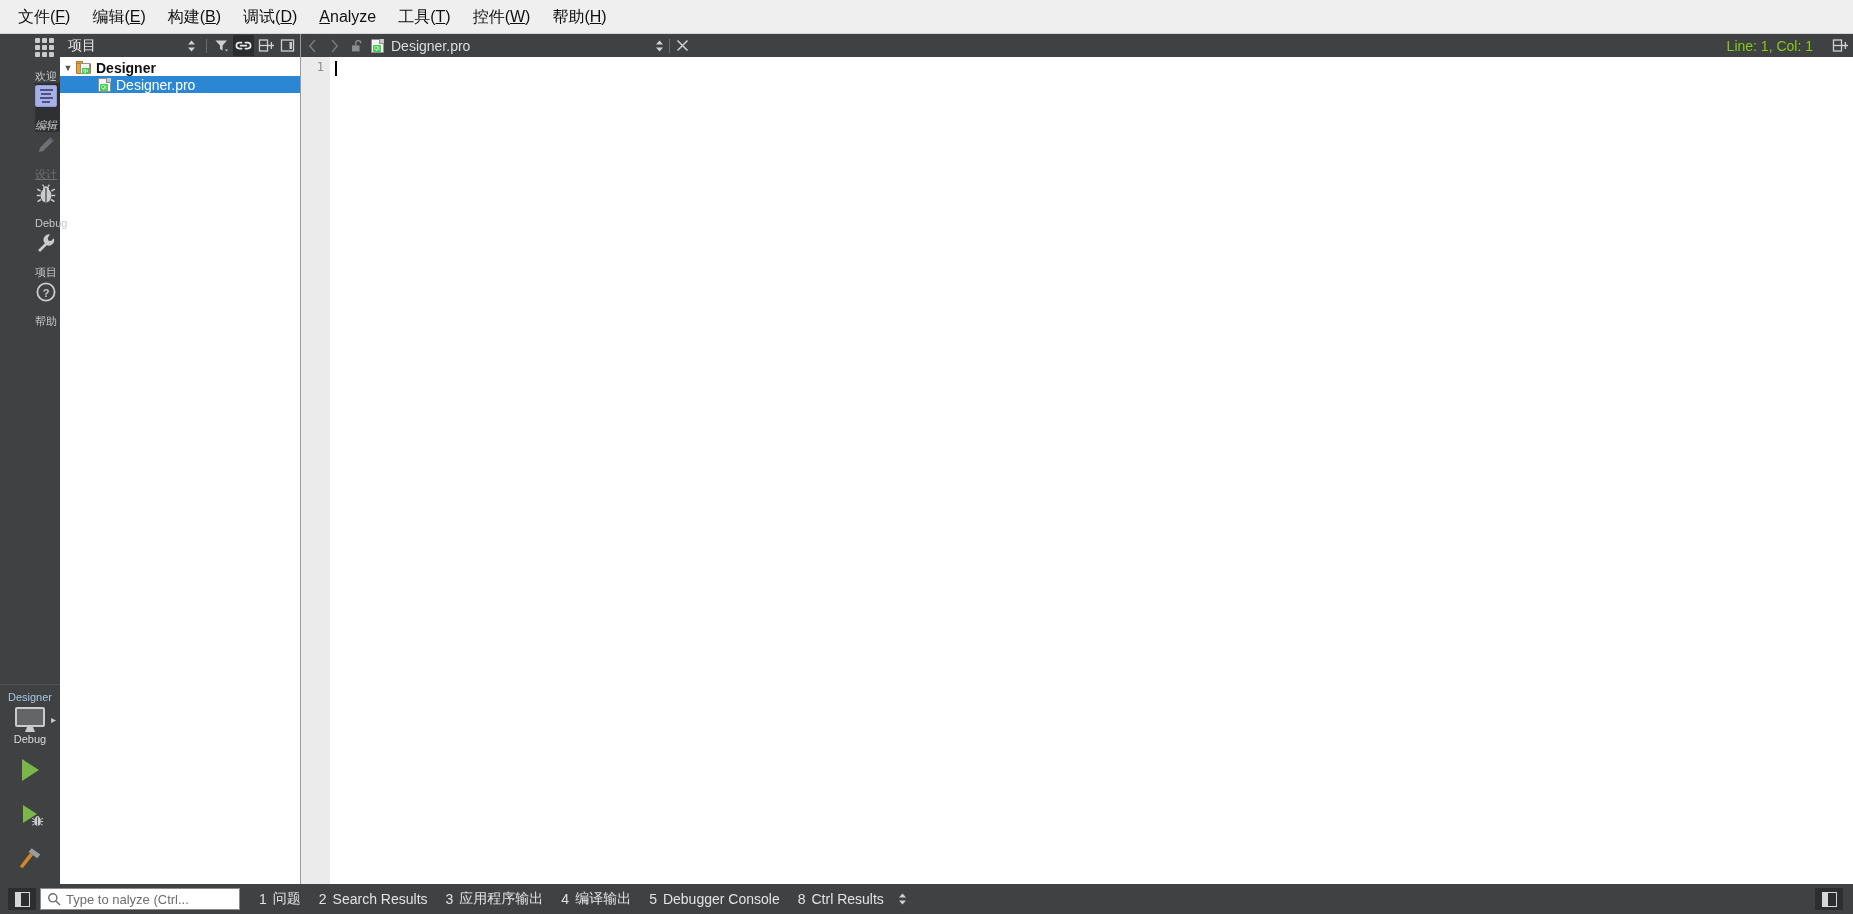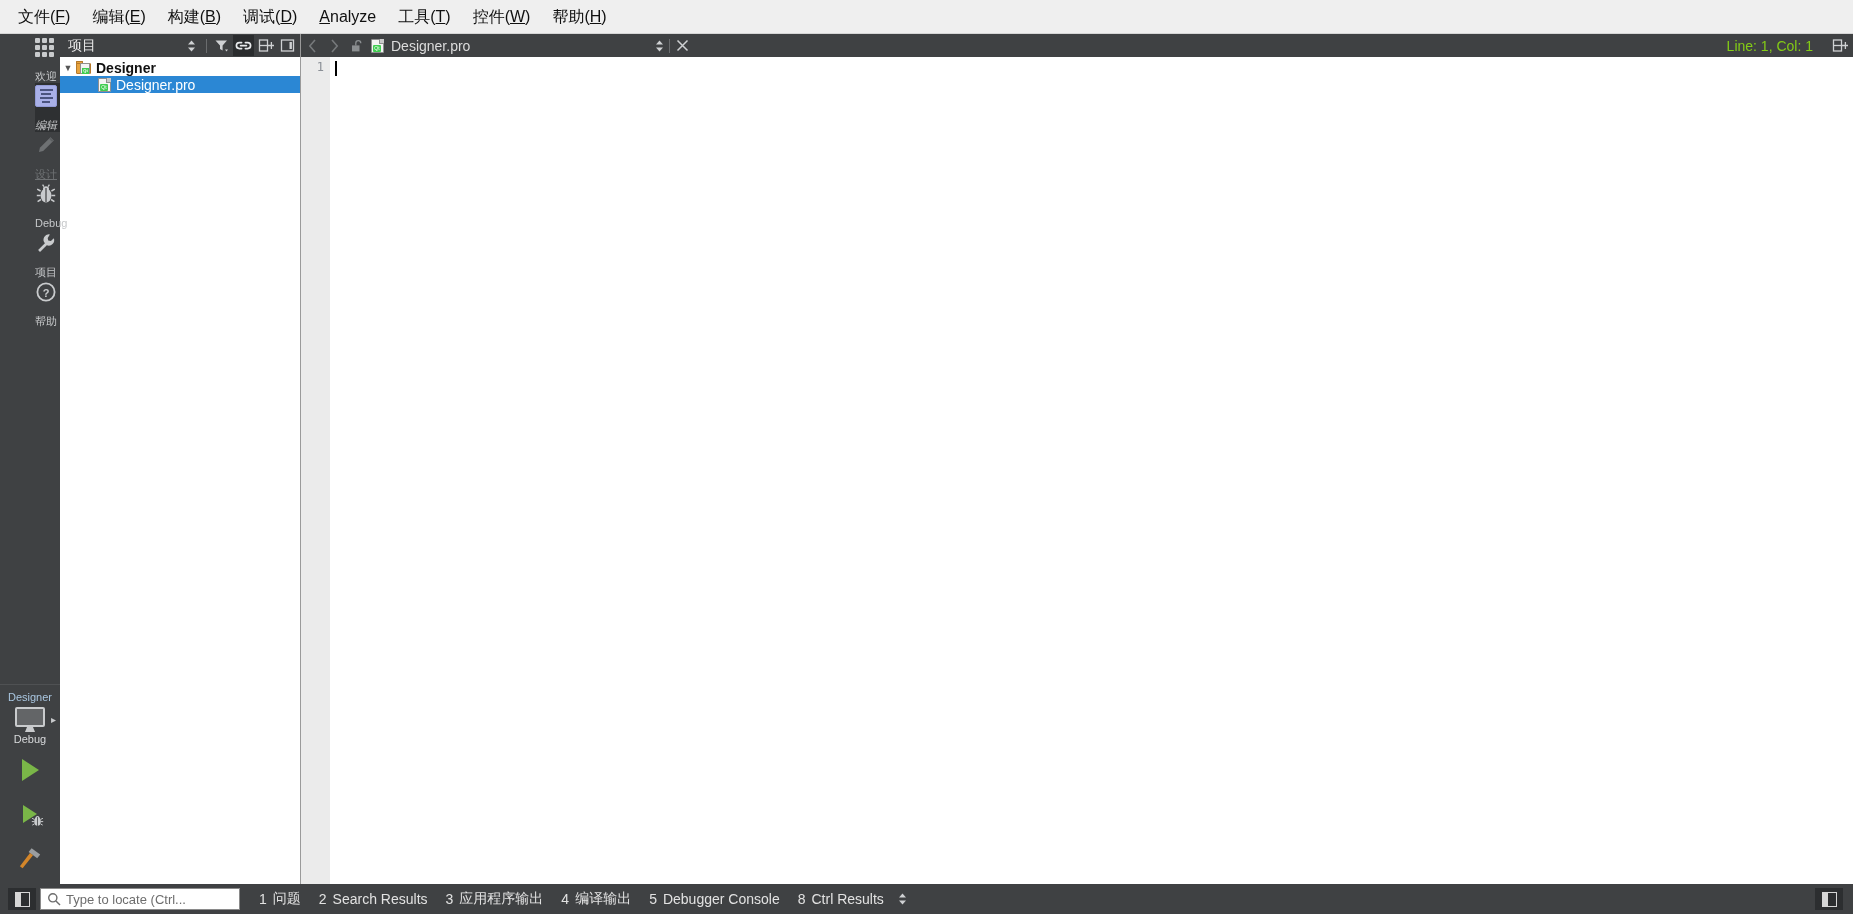"Type to locate (Ctrl..." span { text: locate -> nalyze }
